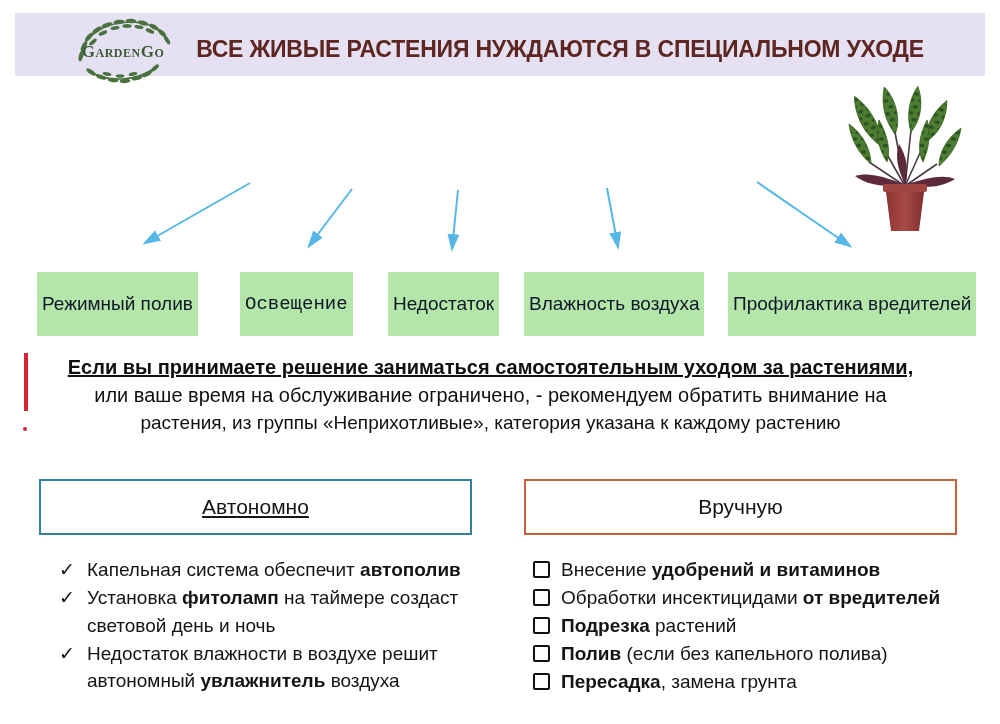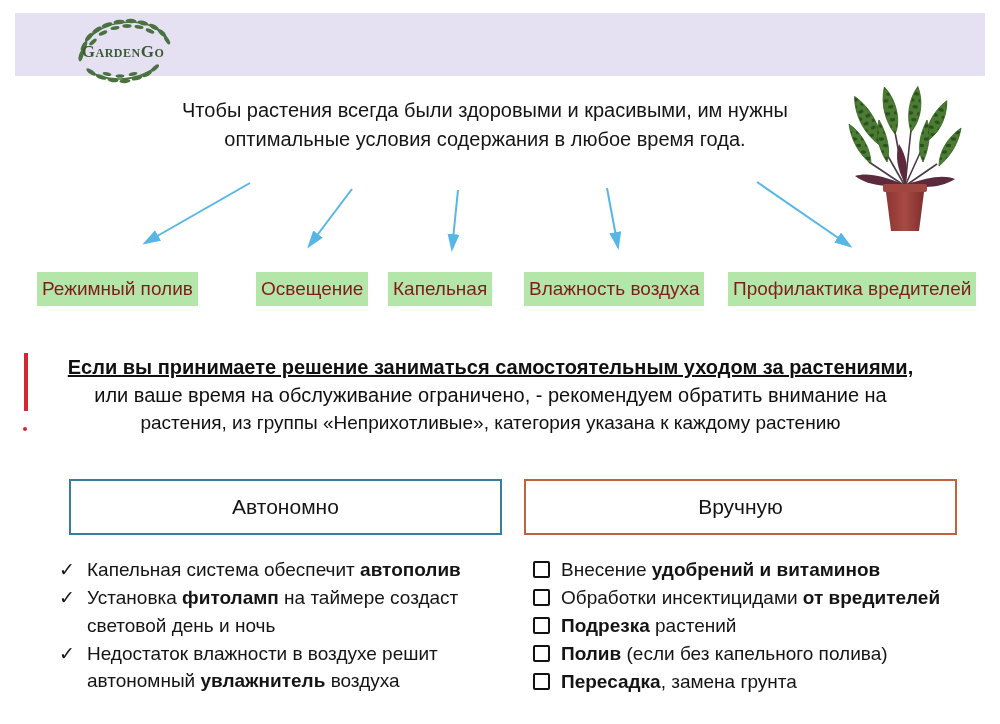"ВСЕ ЖИВЫЕ РАСТЕНИЯ НУЖДАЮТСЯ В" div.title { html: none -> <div>ВСЕ ЖИВЫЕ РАСТЕНИЯ НУЖДАЮТСЯ В СПЕЦИАЛЬНОМ УХОДЕ</div> }
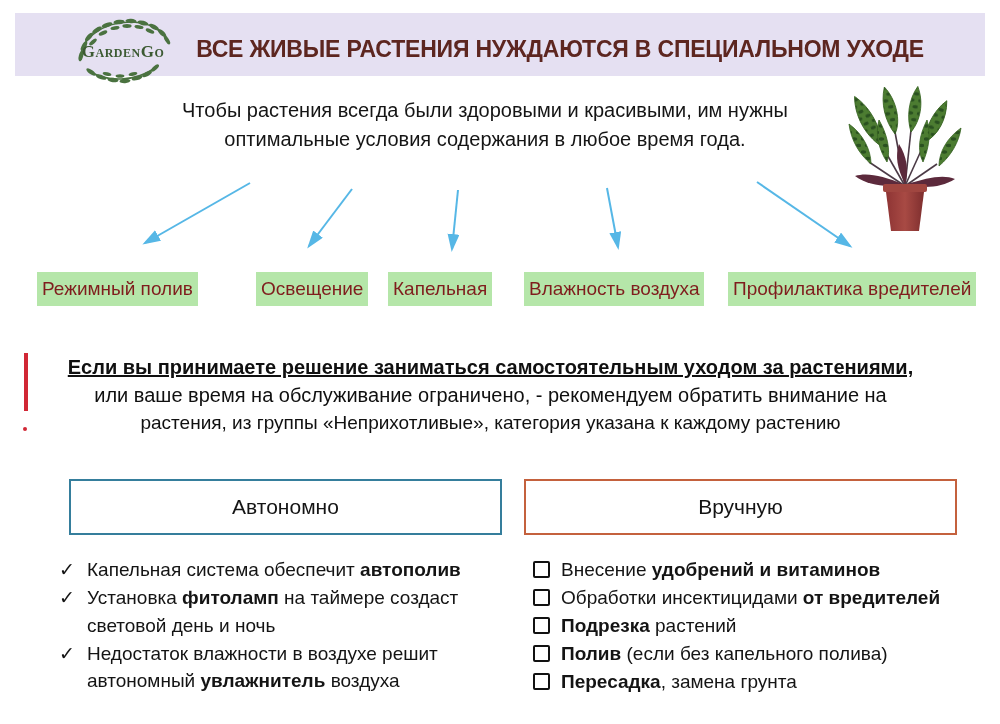"Чтобы растения всегда были здоровыми" div.intro { html: <div> <div>Чтобы растения всегда были здоровыми и красивыми, им нужны</div> <div>оптимальные условия содержания в любое время года.</div> </div> -> none }
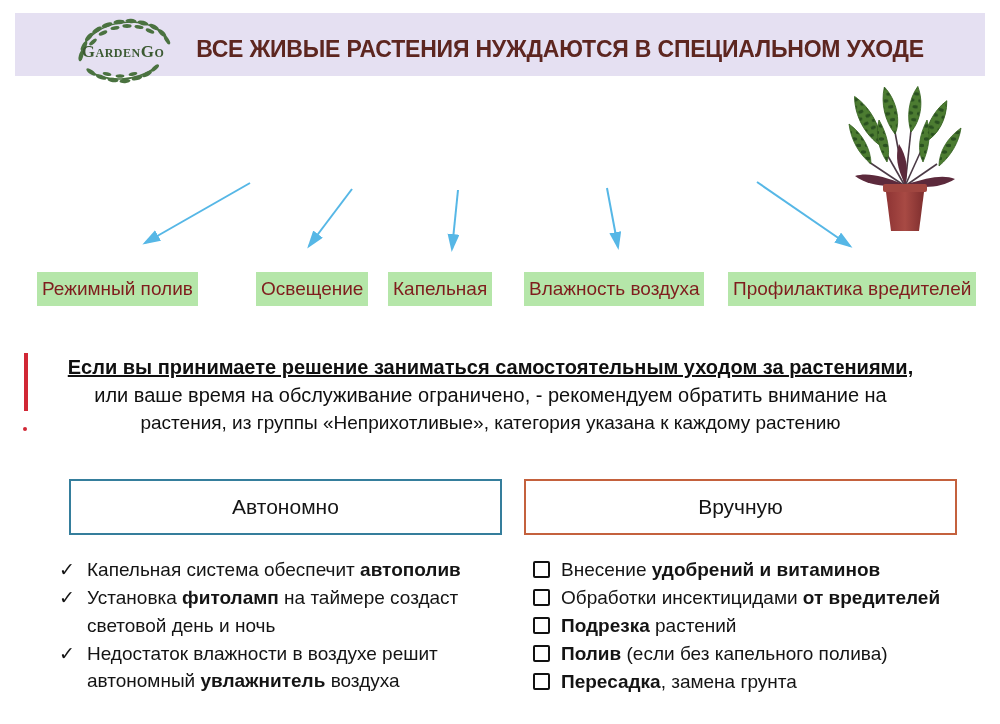"Режимный полив" .factor { color: #7f1d1d -> #0f172a; padding: 6px 5px -> 21px 5px }
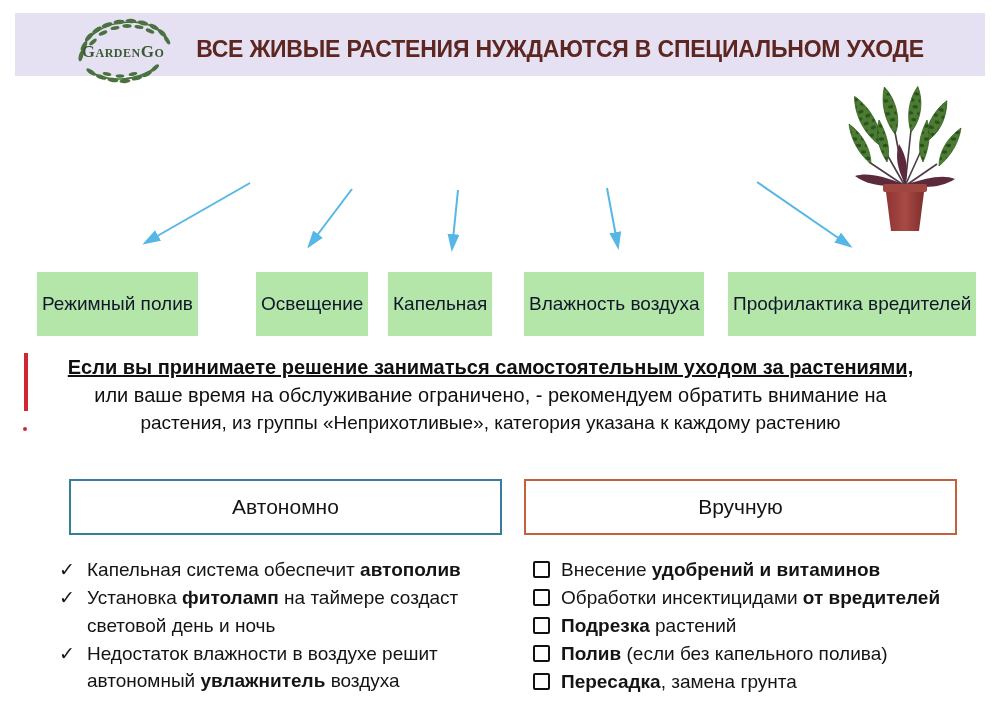"Освещение" .f1 { font-family: none -> Liberation Mono, monospace; left: 256px -> 240px }
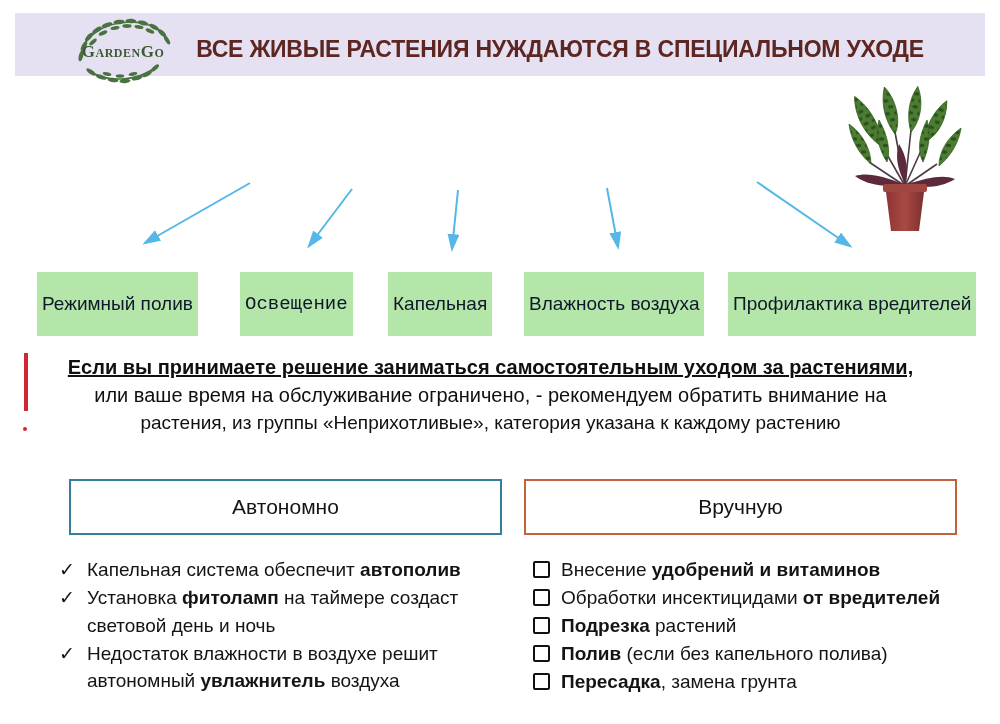"Капельная" span.factor { text: Капельная -> Недостаток }
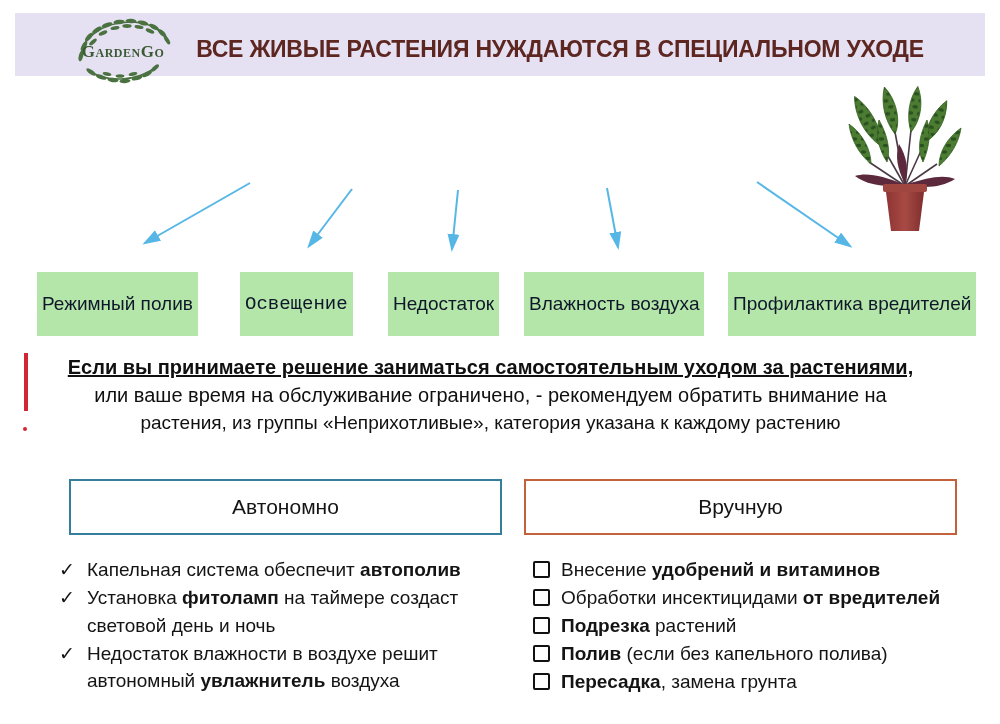"Автономно" .box-auto { left: 69px -> 39px; text-decoration: none -> underline }
